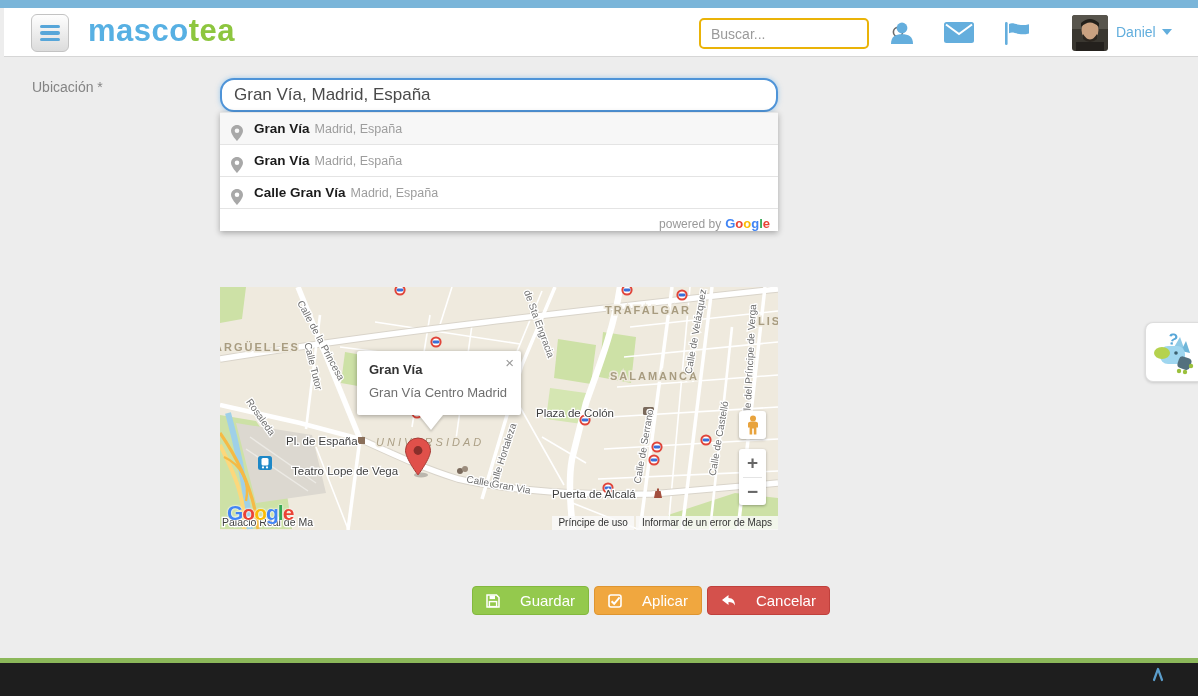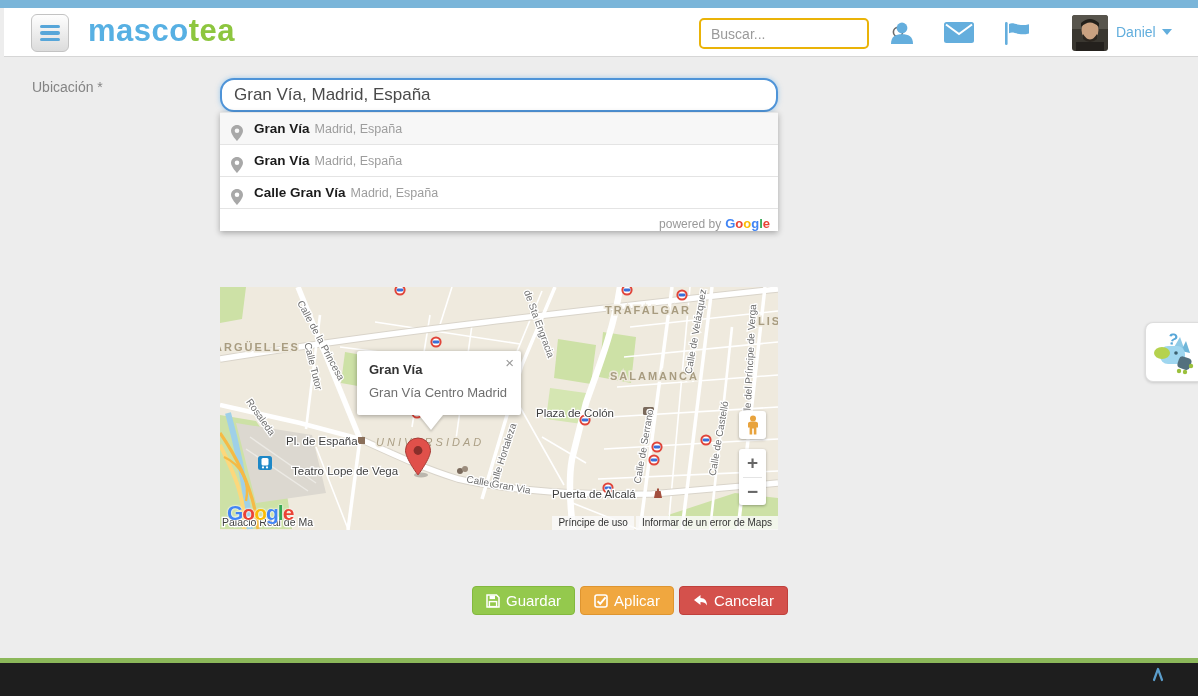"Guardar" .btn { gap: 6px -> 20px }
